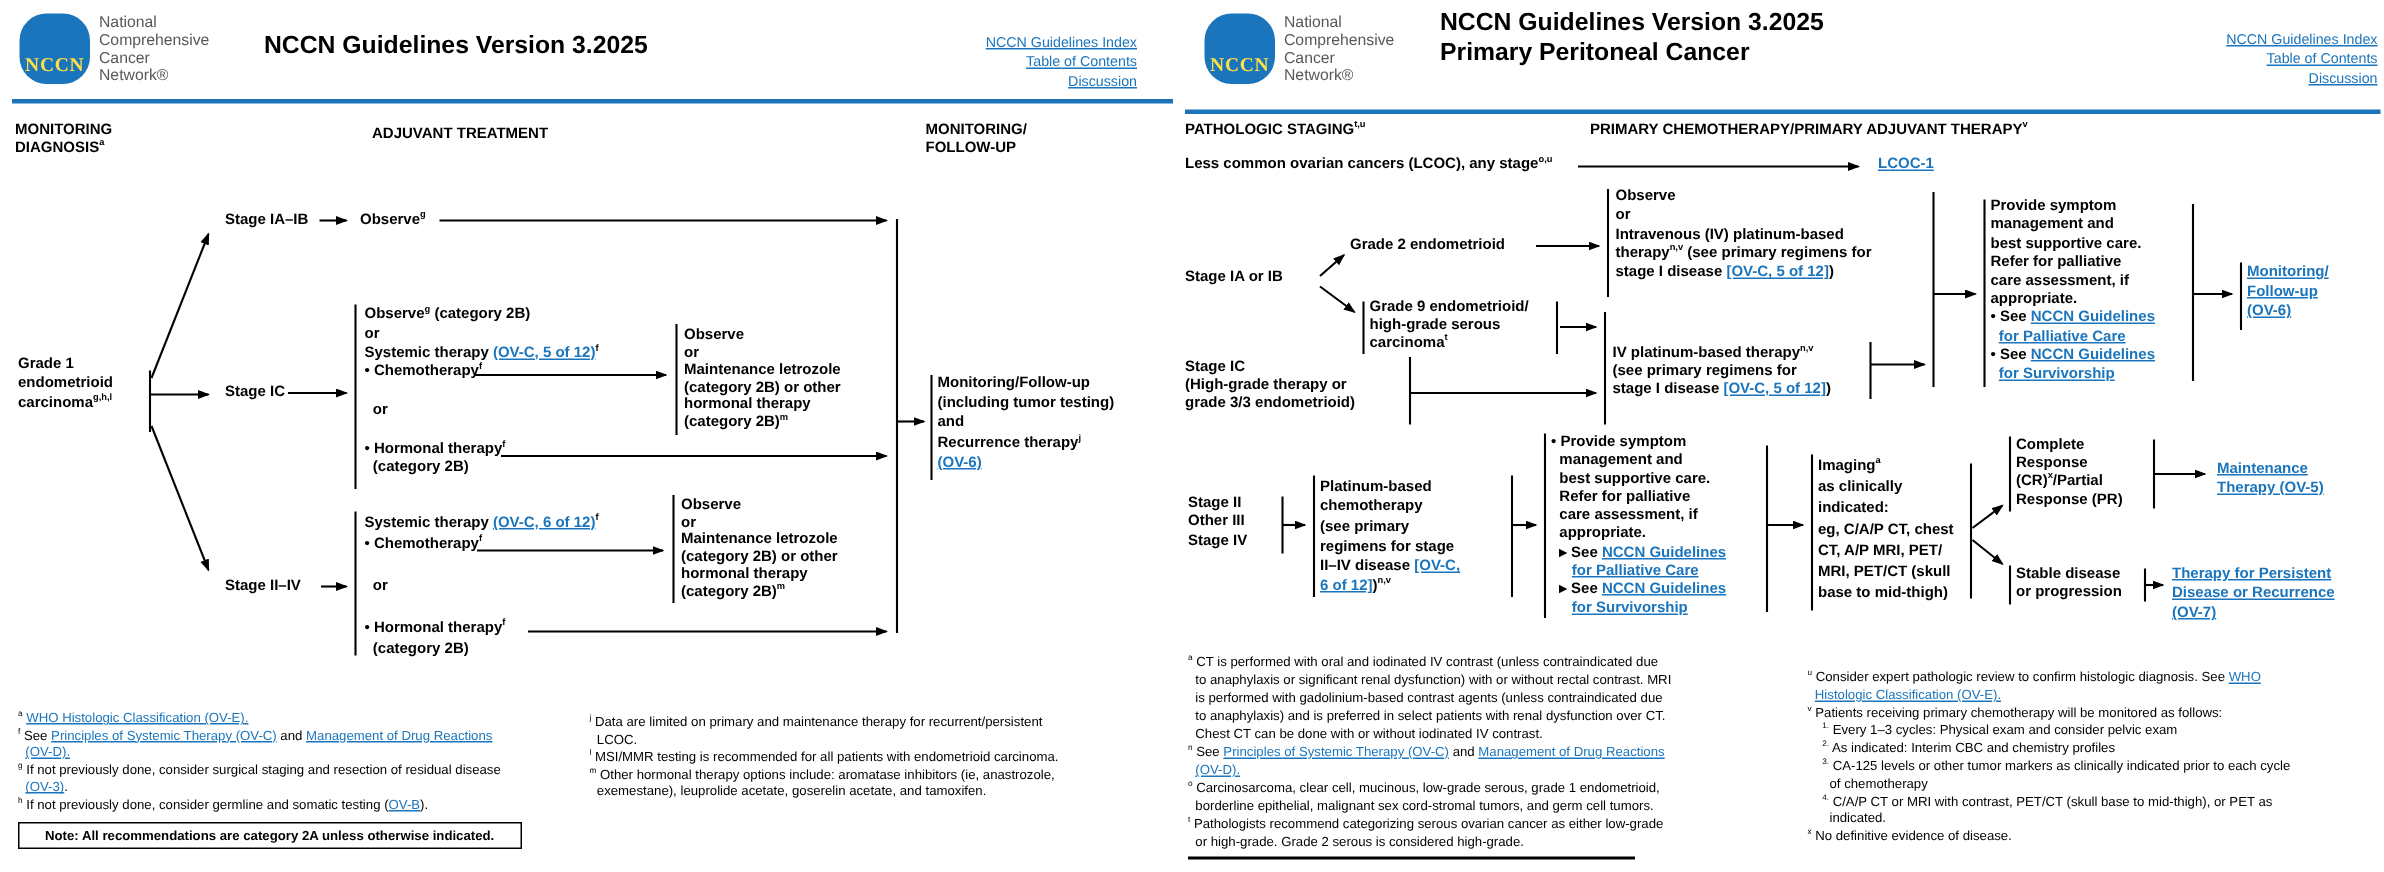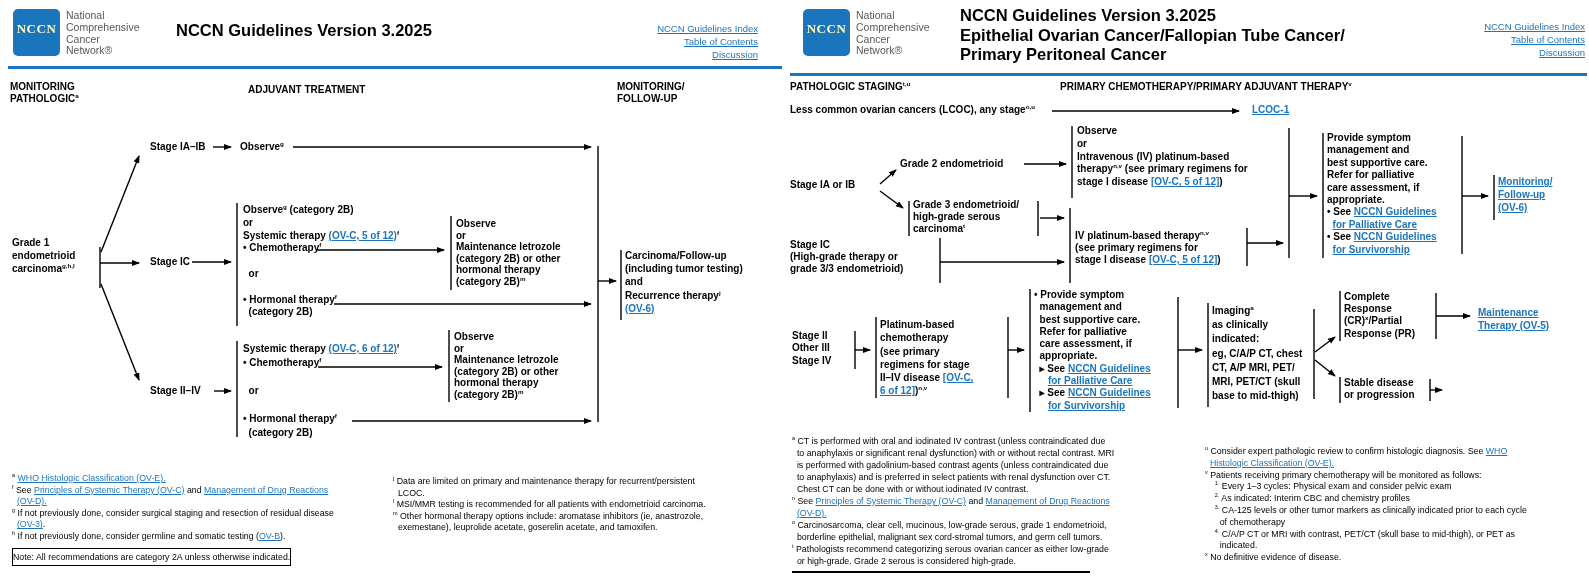"NCCN" .logo { border-radius: 5px -> 18px; color: #fef9c3 -> #fde047; padding-bottom: 21px -> 7px }
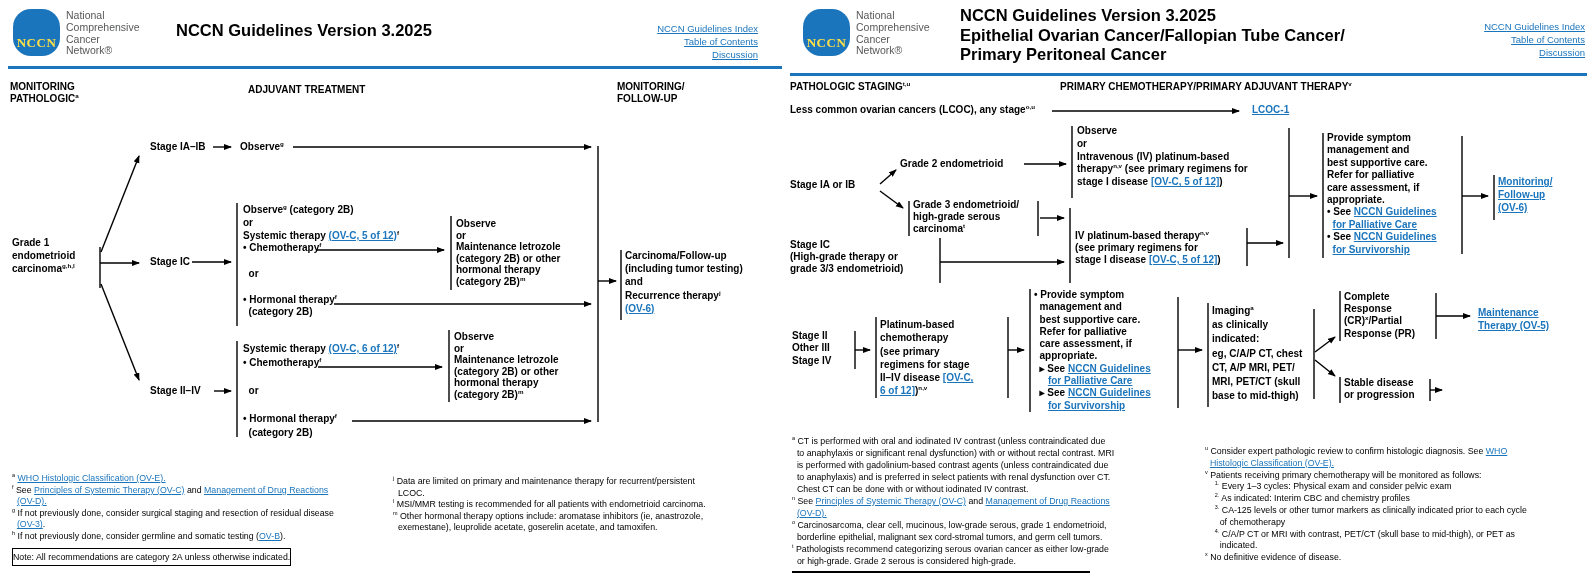"Epithelial Ovarian Cancer/Fallopian Tube" div.ln { html: <div><span>Epithelial Ovarian Cancer/Fallopian Tube Cancer/</span></div> -> none }
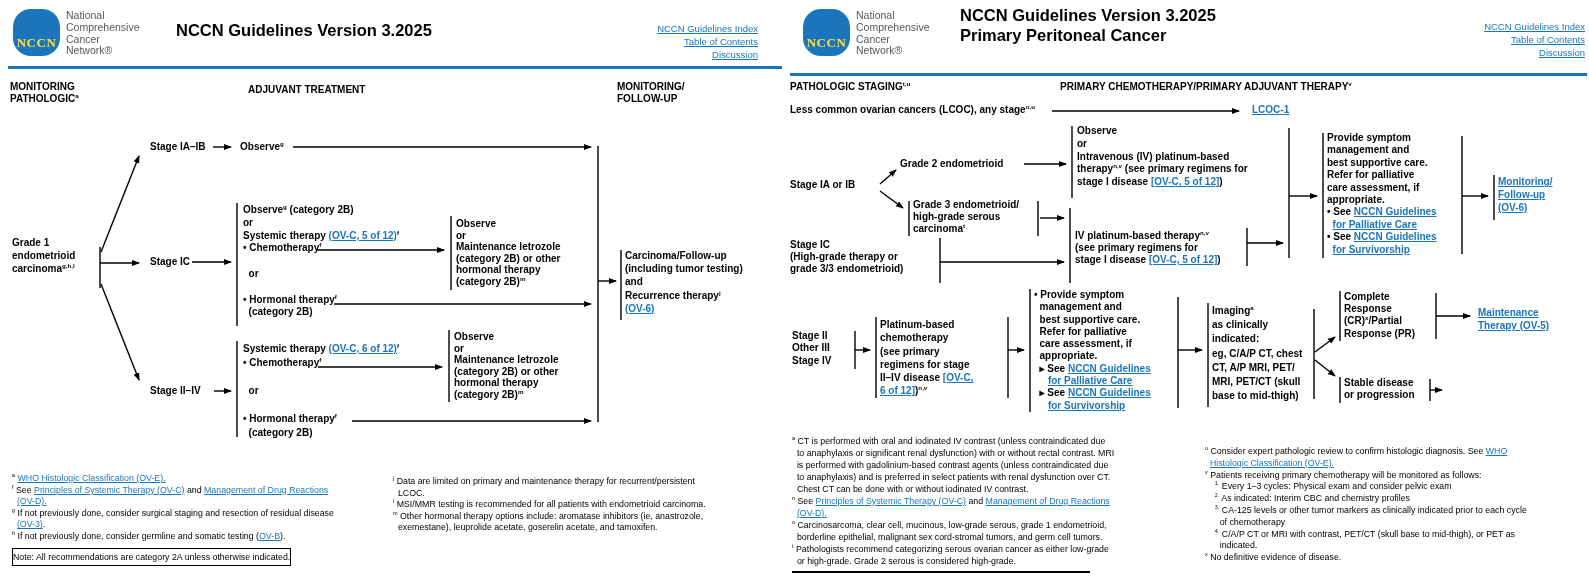"PATHOLOGIC" span { text: PATHOLOGIC -> DIAGNOSIS }
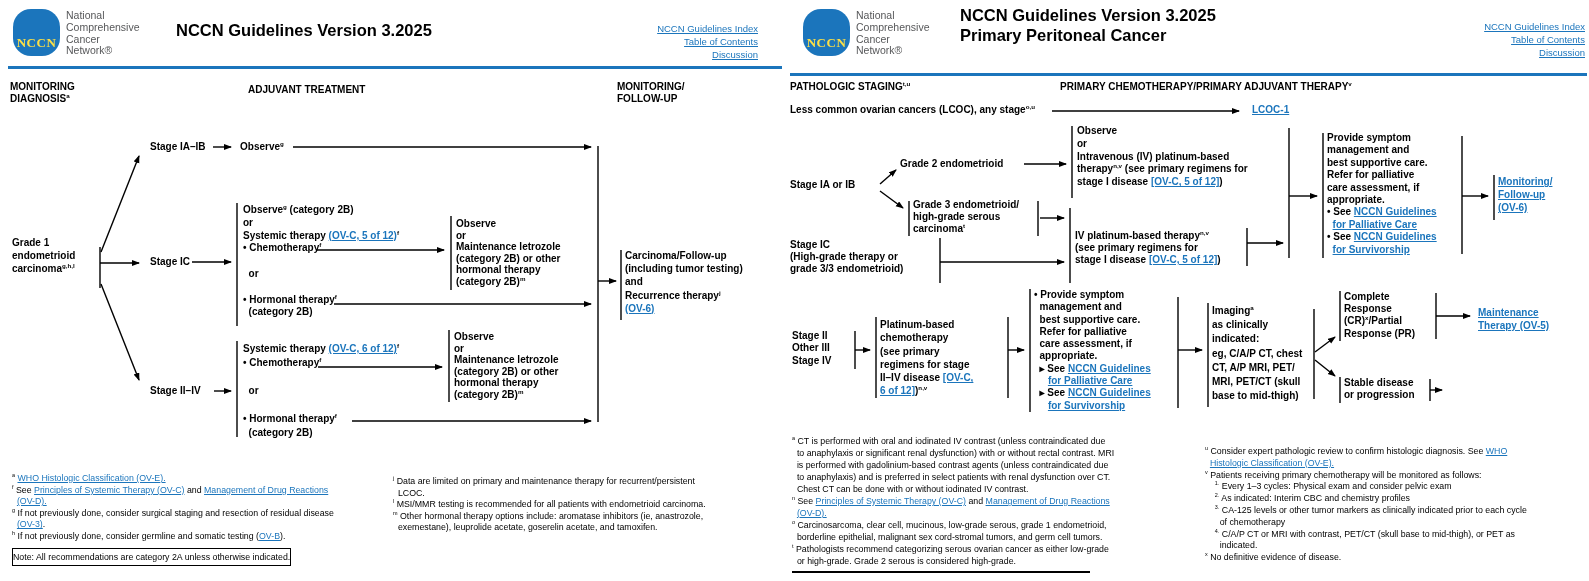"Grade 3 endometrioid/" span { text: 3 -> 9 }
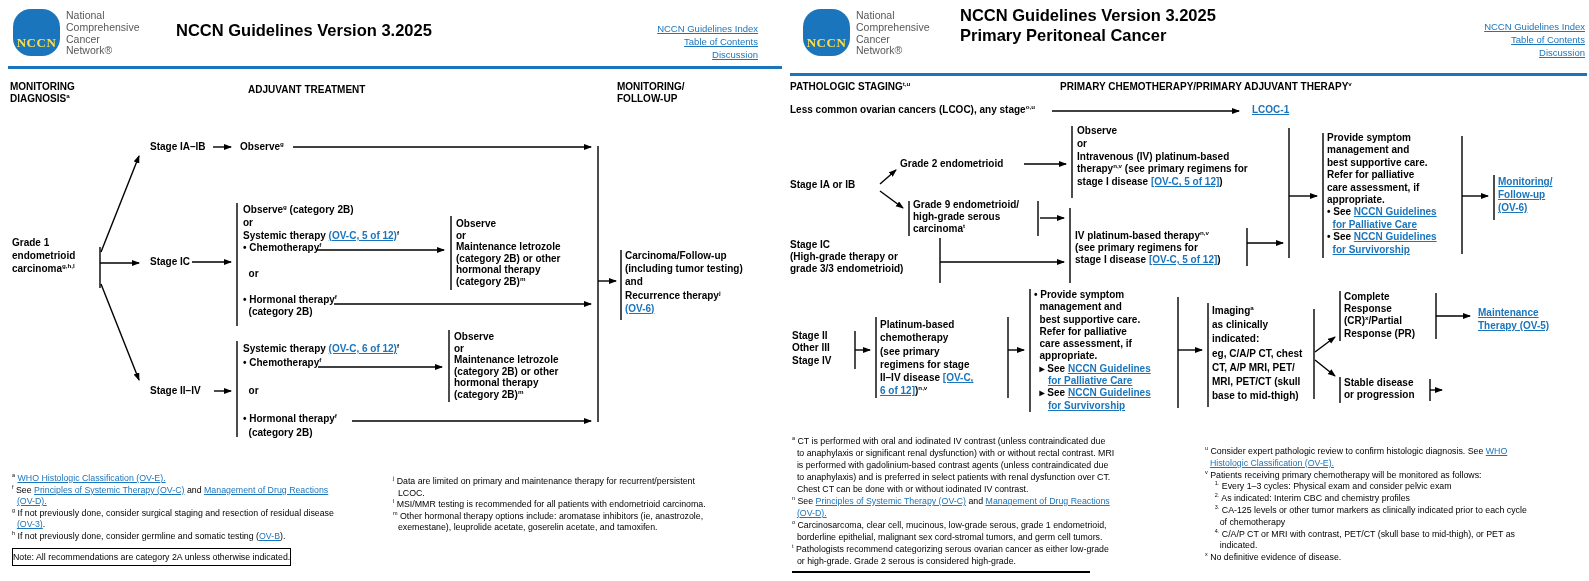"Carcinoma/Follow-up" span { text: Carcinoma/Follow-up -> Monitoring/Follow-up }
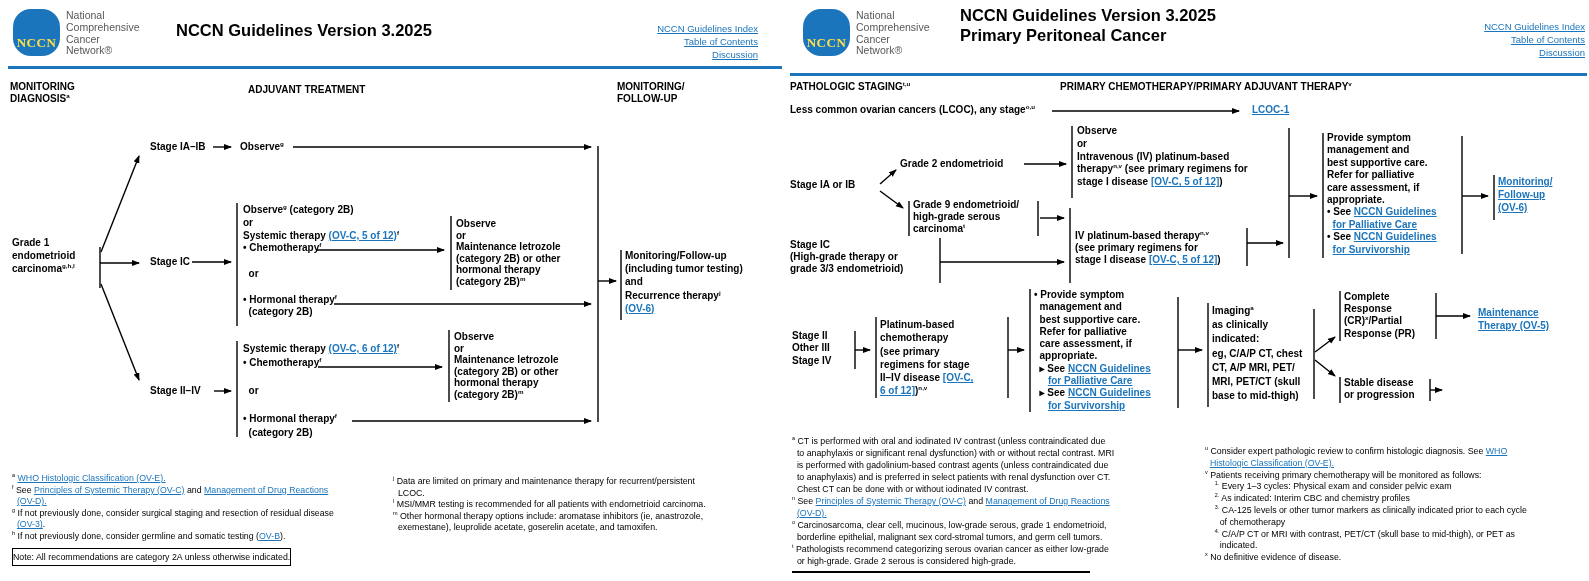"Therapy for Persistent" div.abs { html: none -> <div><div><a>Therapy for Persistent</a></div><div><a>Disease or Recurrence</a></div><div><a>(OV-7)</a></div></div> }
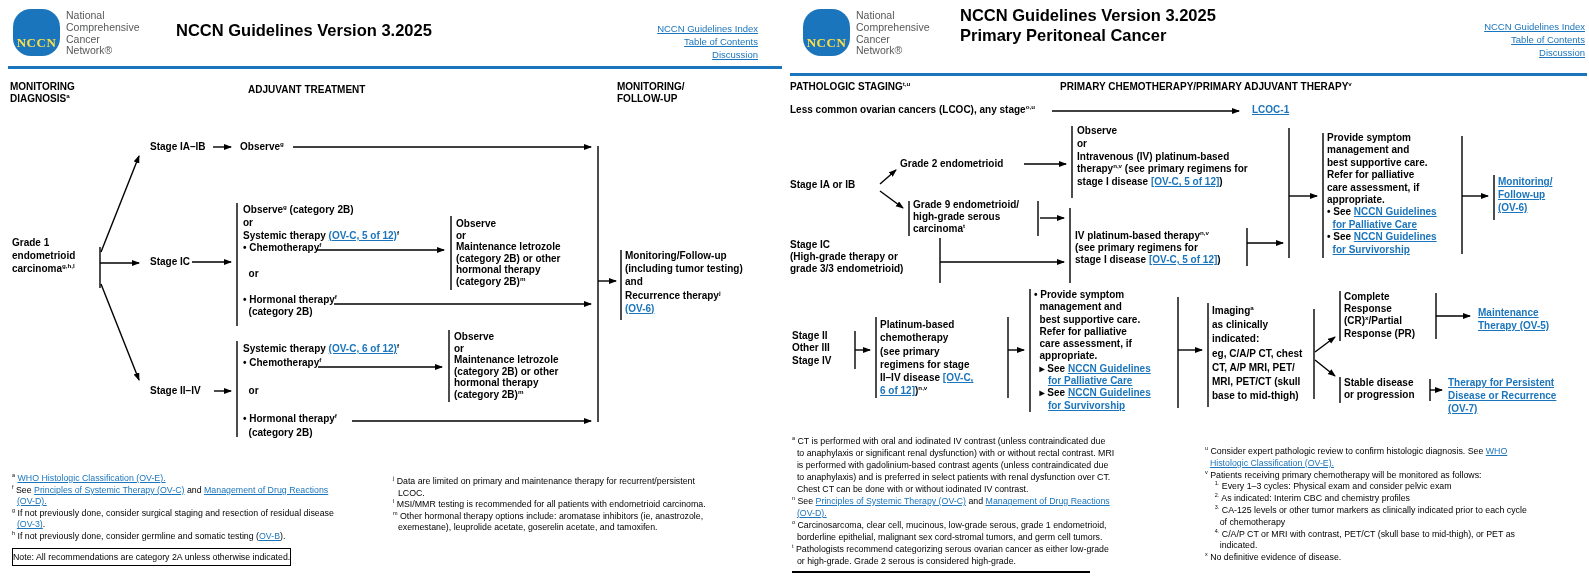"Note: All recommendations are category" .note { font-weight: normal -> bold; padding: 3px 0 -> 3px 17px }
